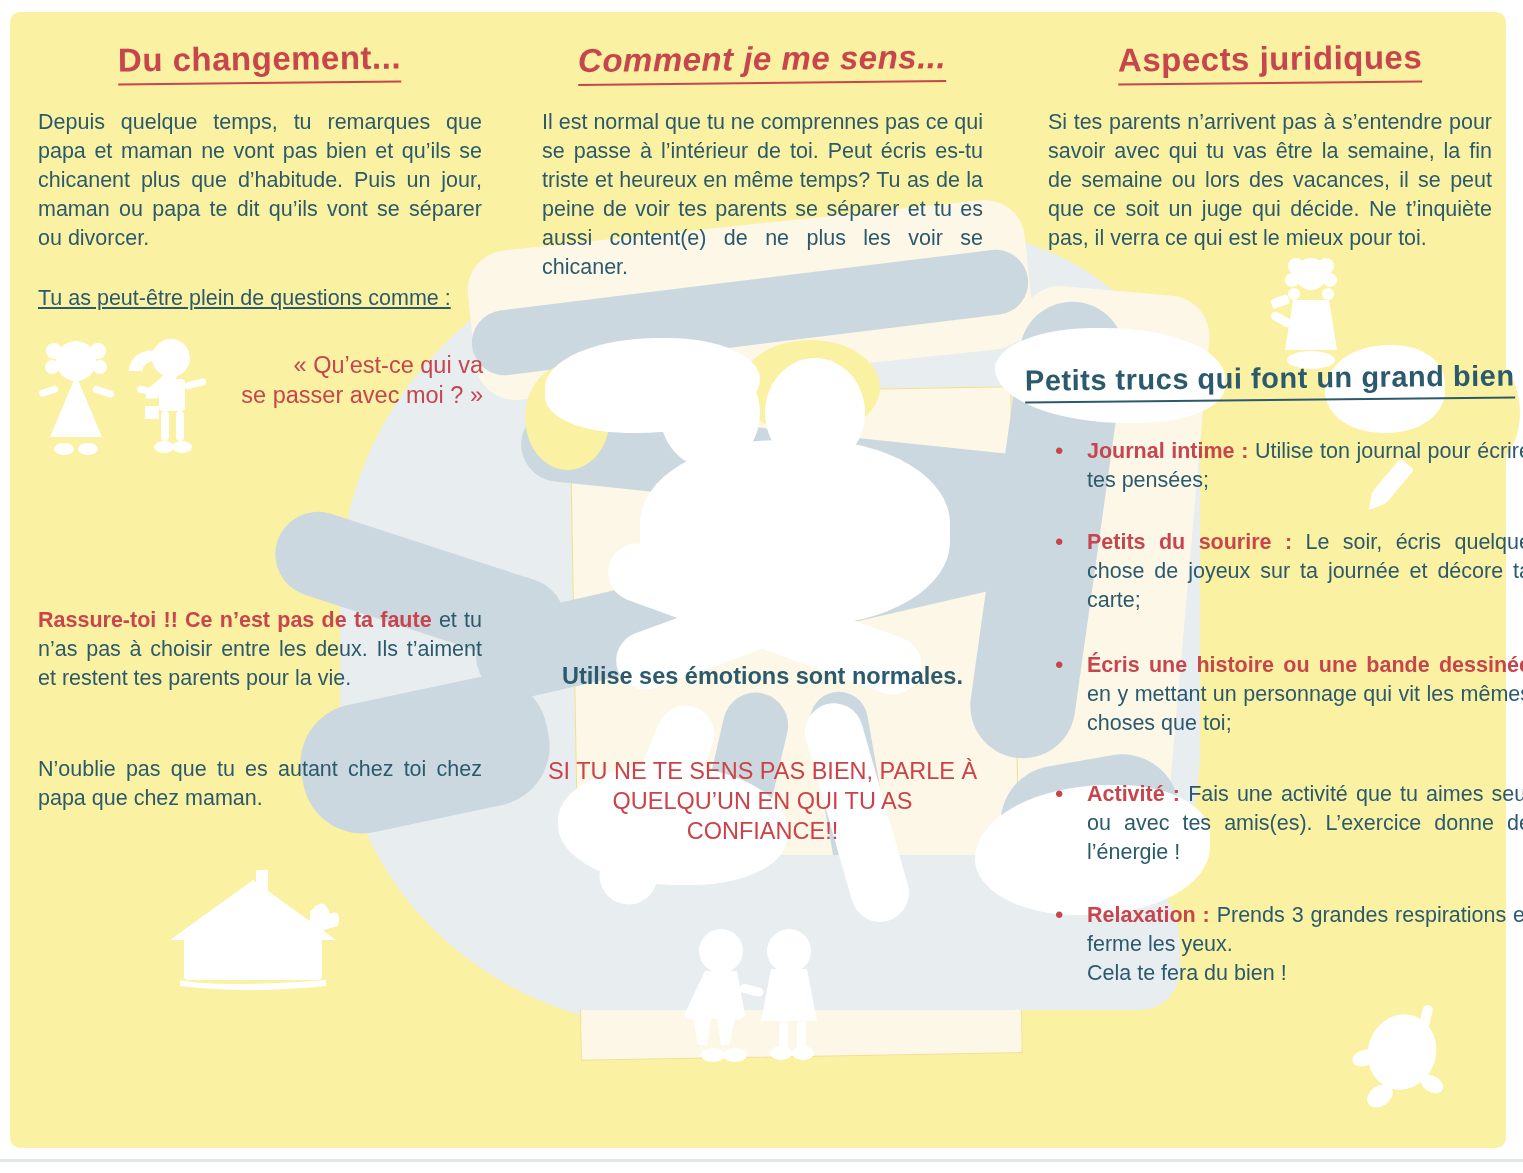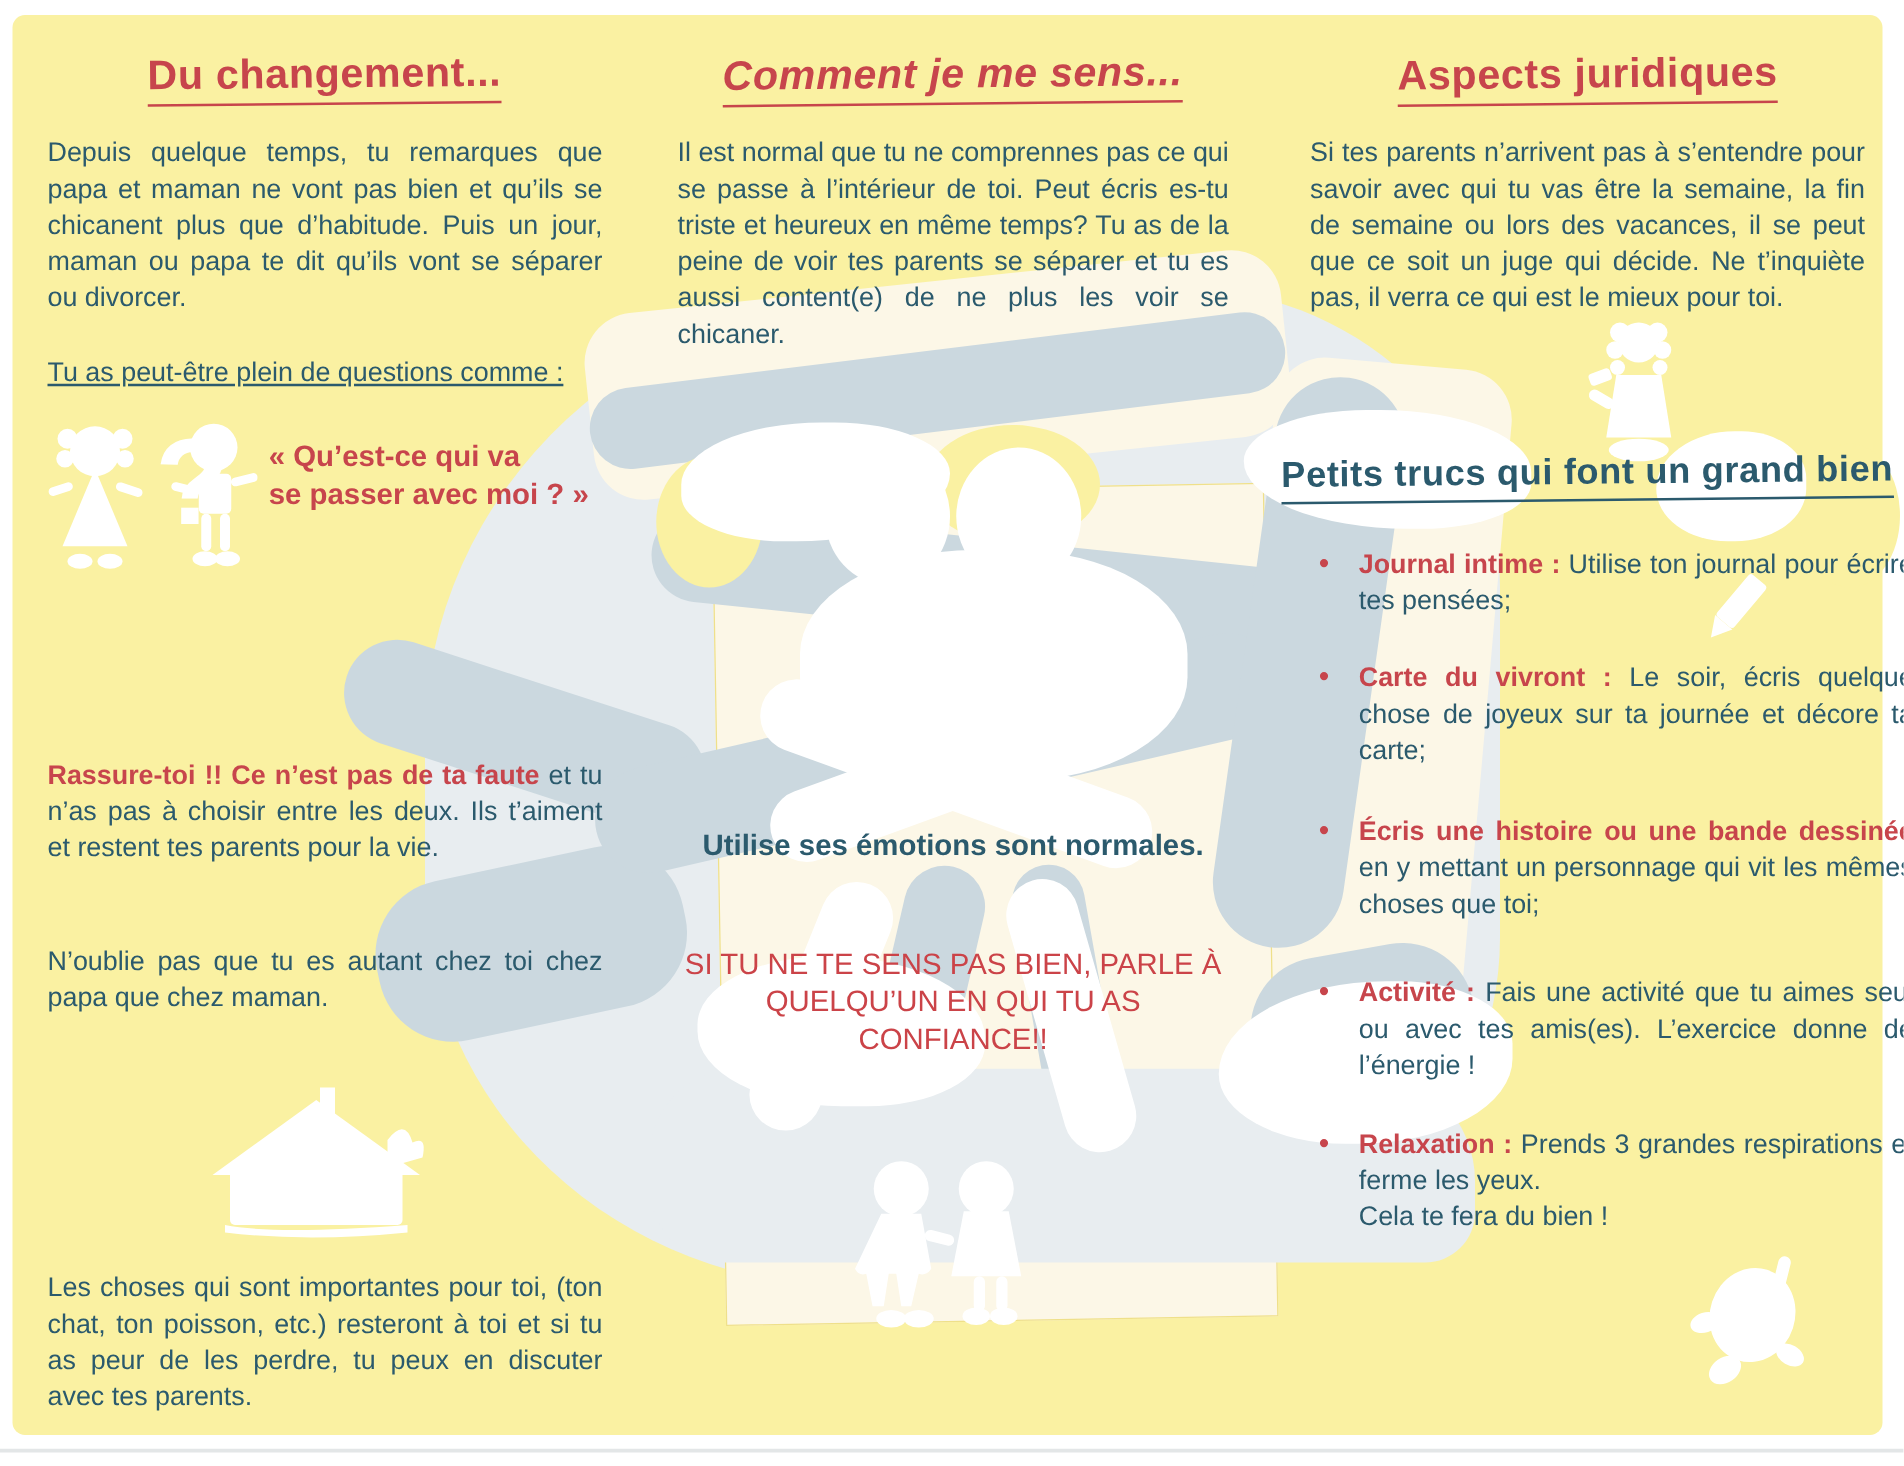"« Qu’est-ce qui va" .quote { font-weight: bold -> normal; text-align: left -> right }
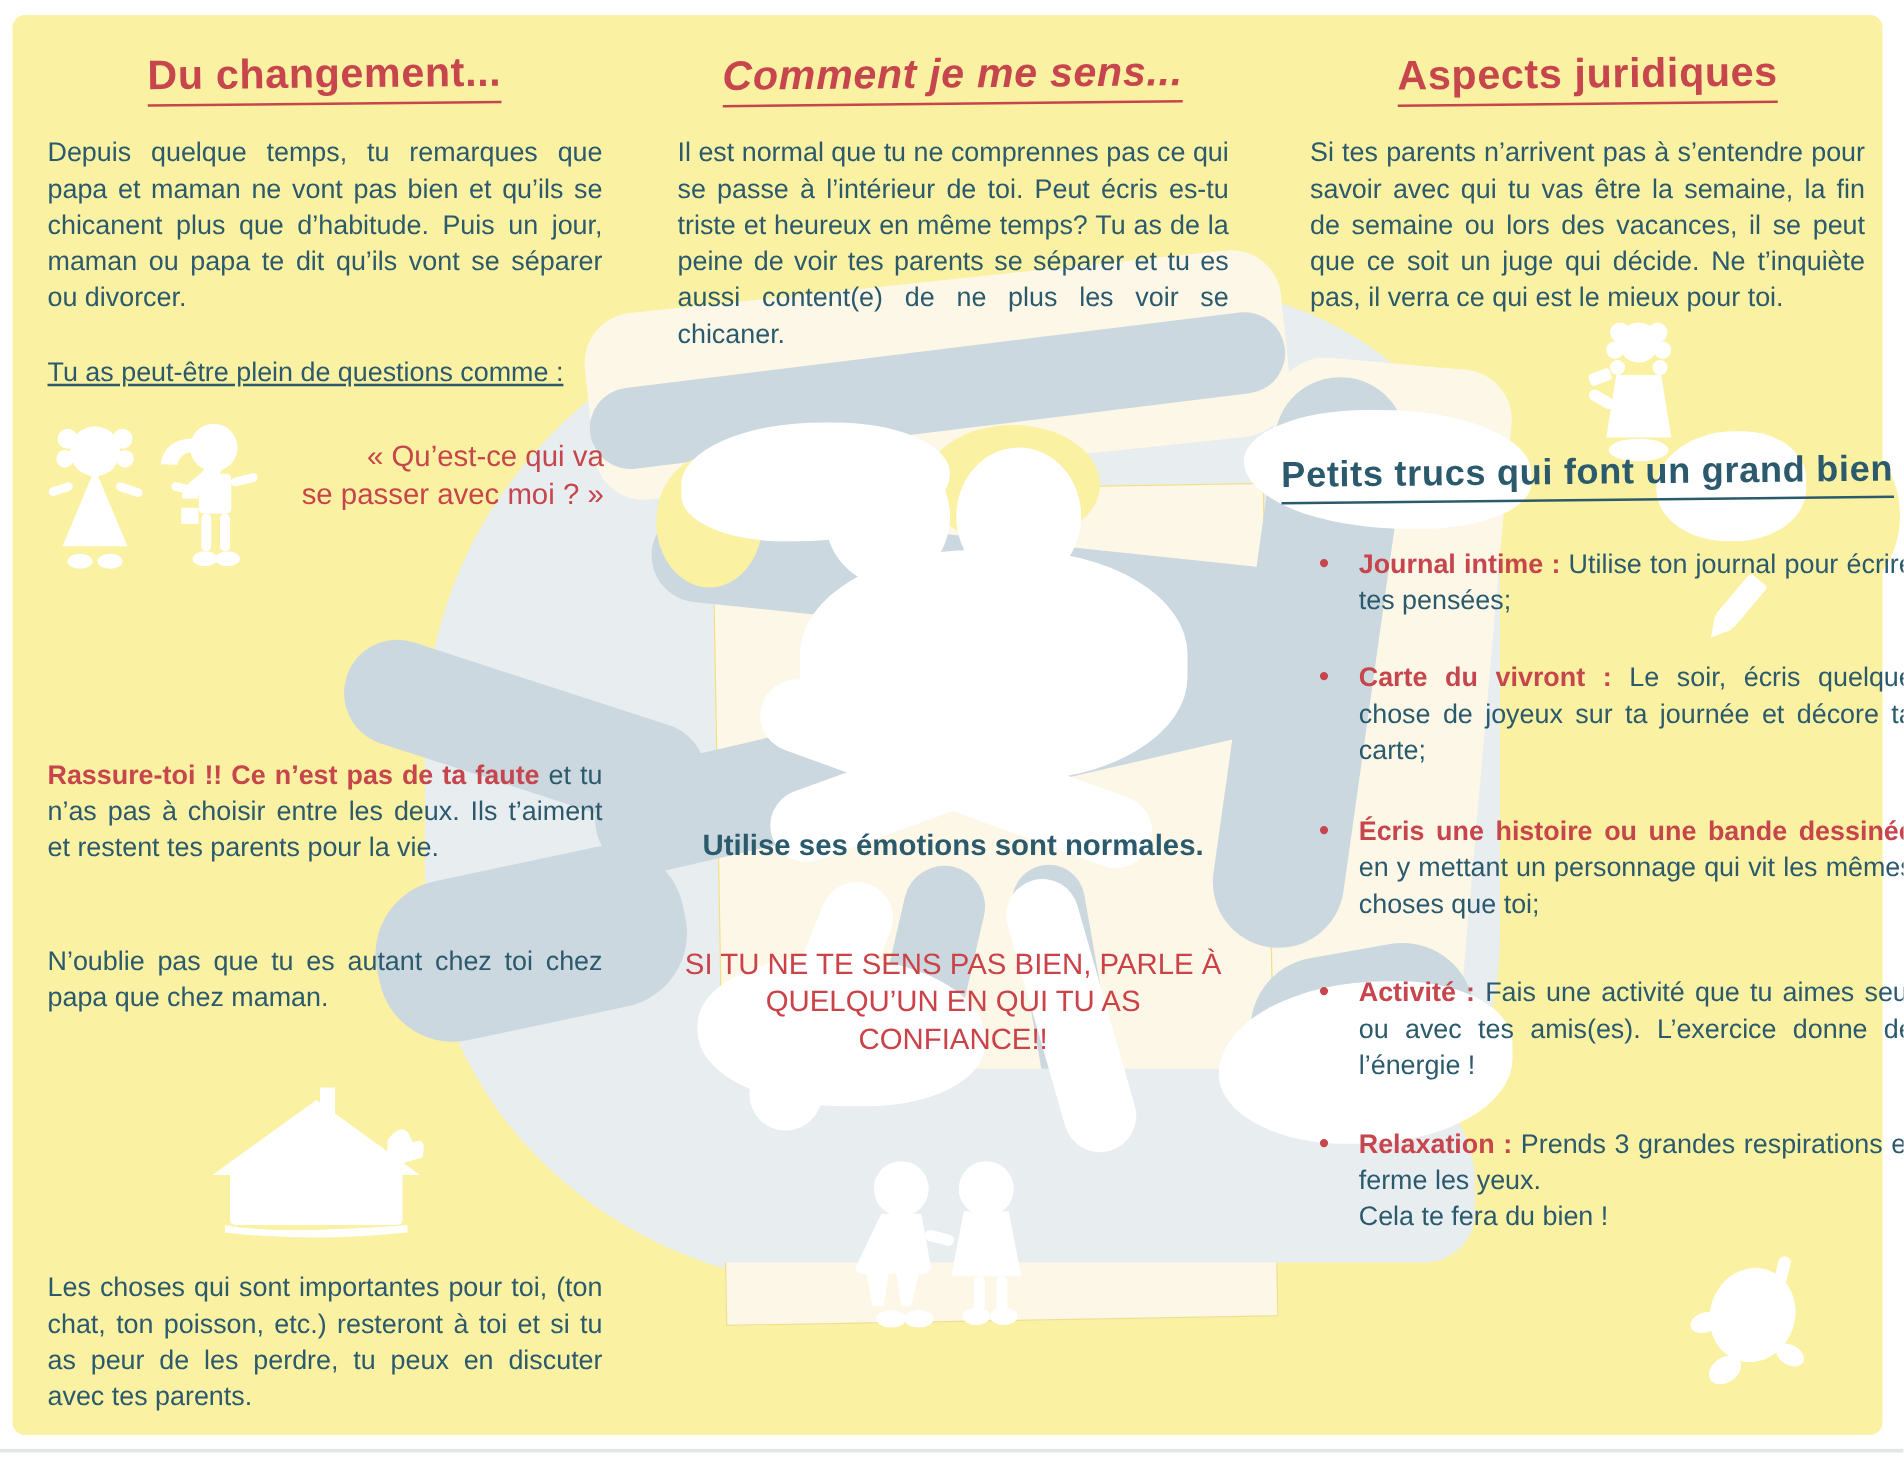"Carte du vivront :" span.red-bold { text: Carte du vivront -> Petits du sourire }
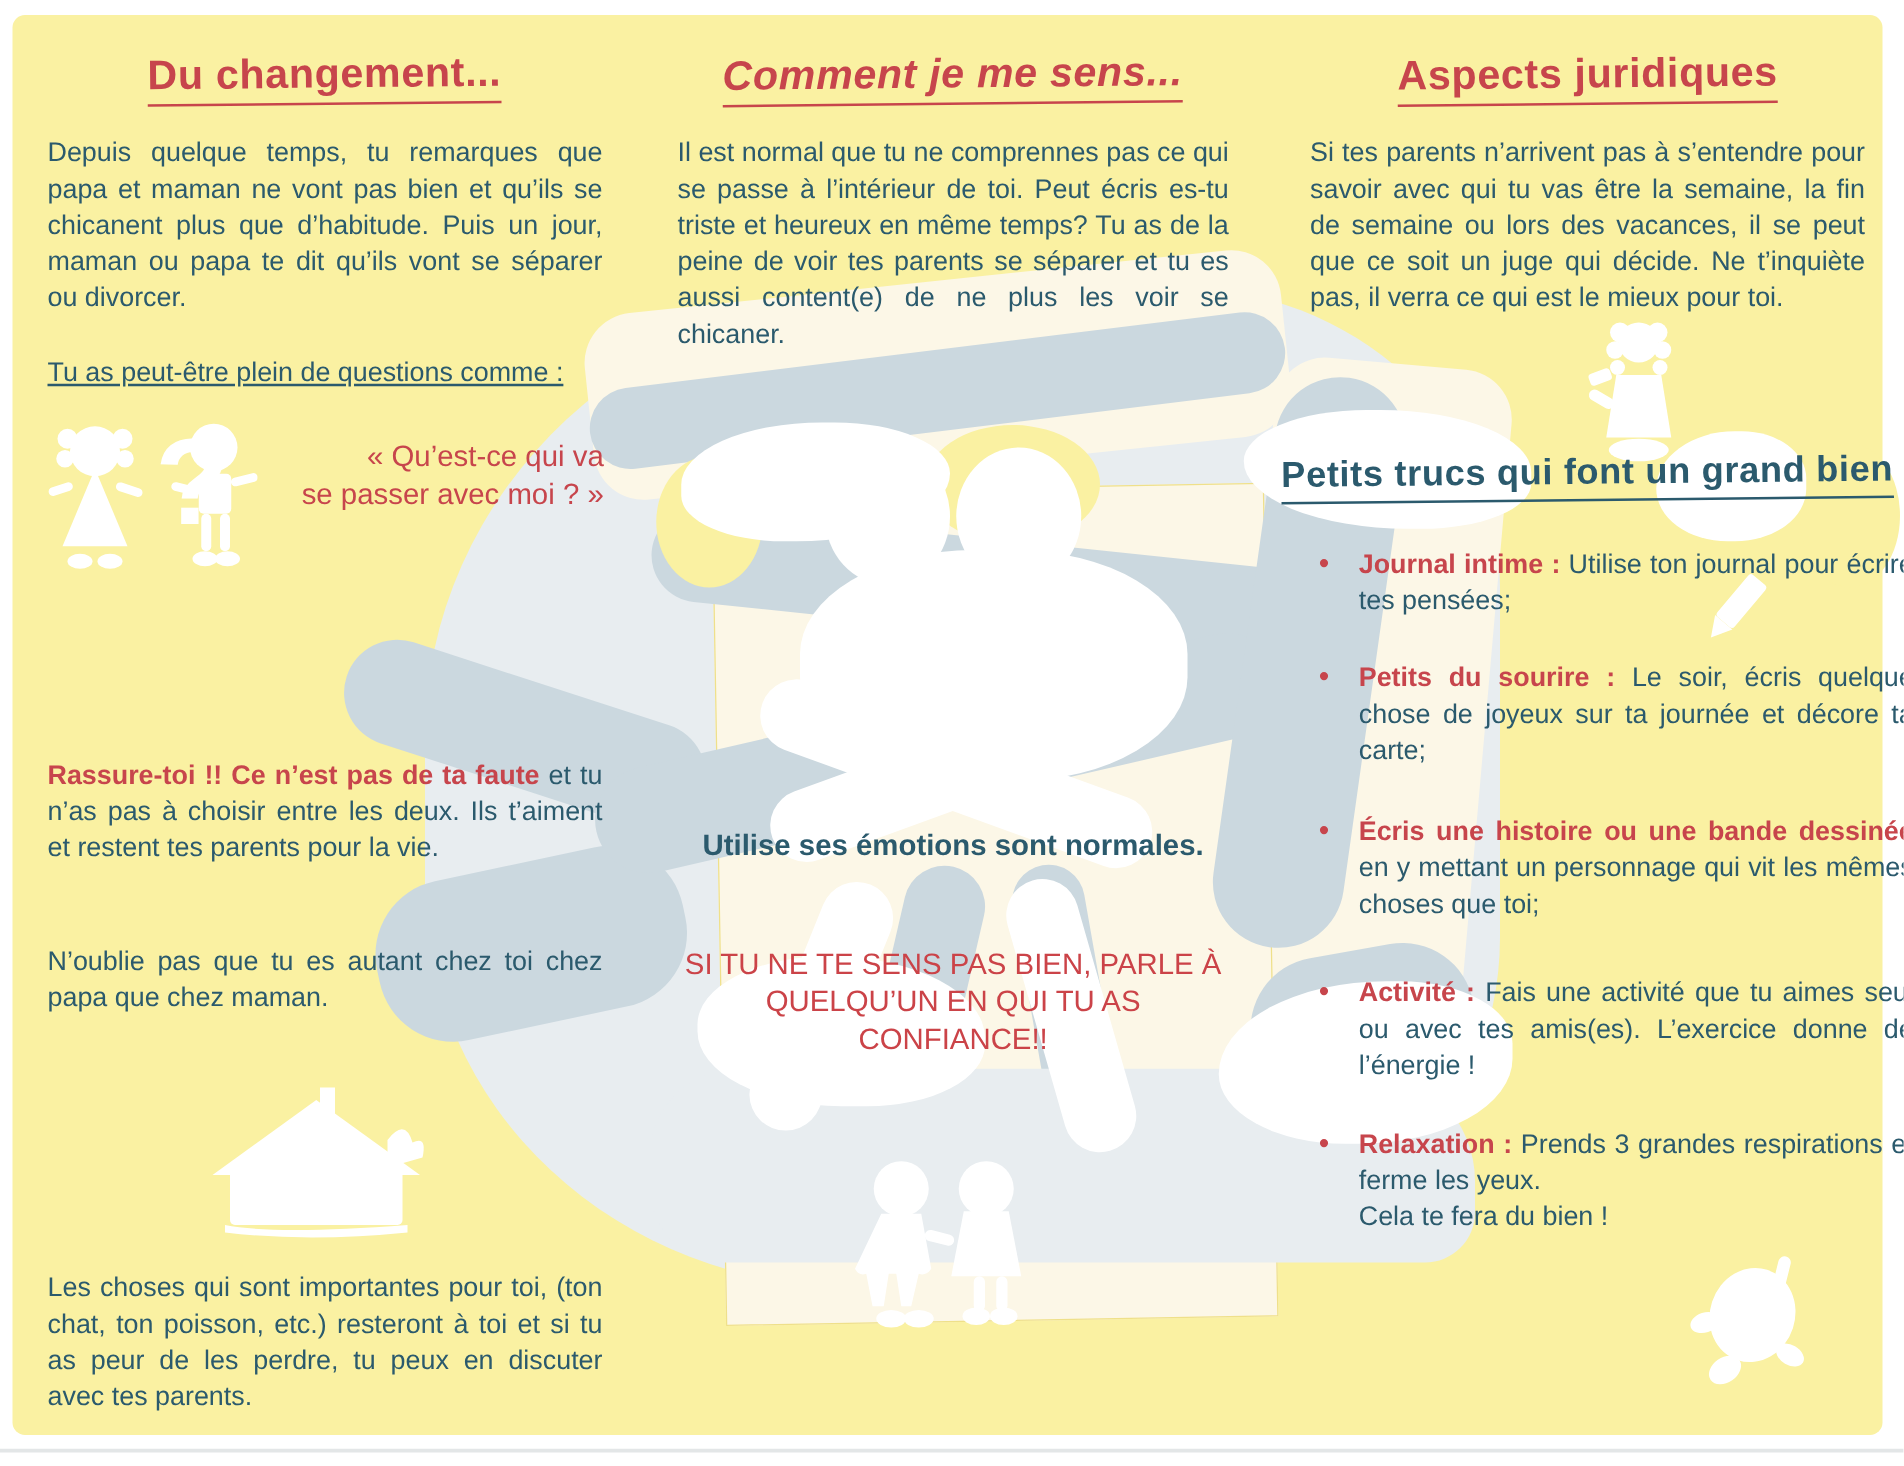"Les choses qui sont importantes" p.body { html: <p>Les choses qui sont importantes pour toi, (ton chat, ton poisson, etc.) resteront à toi et si tu as peur de les perdre, tu peux en discuter avec tes parents.</p> -> none }
